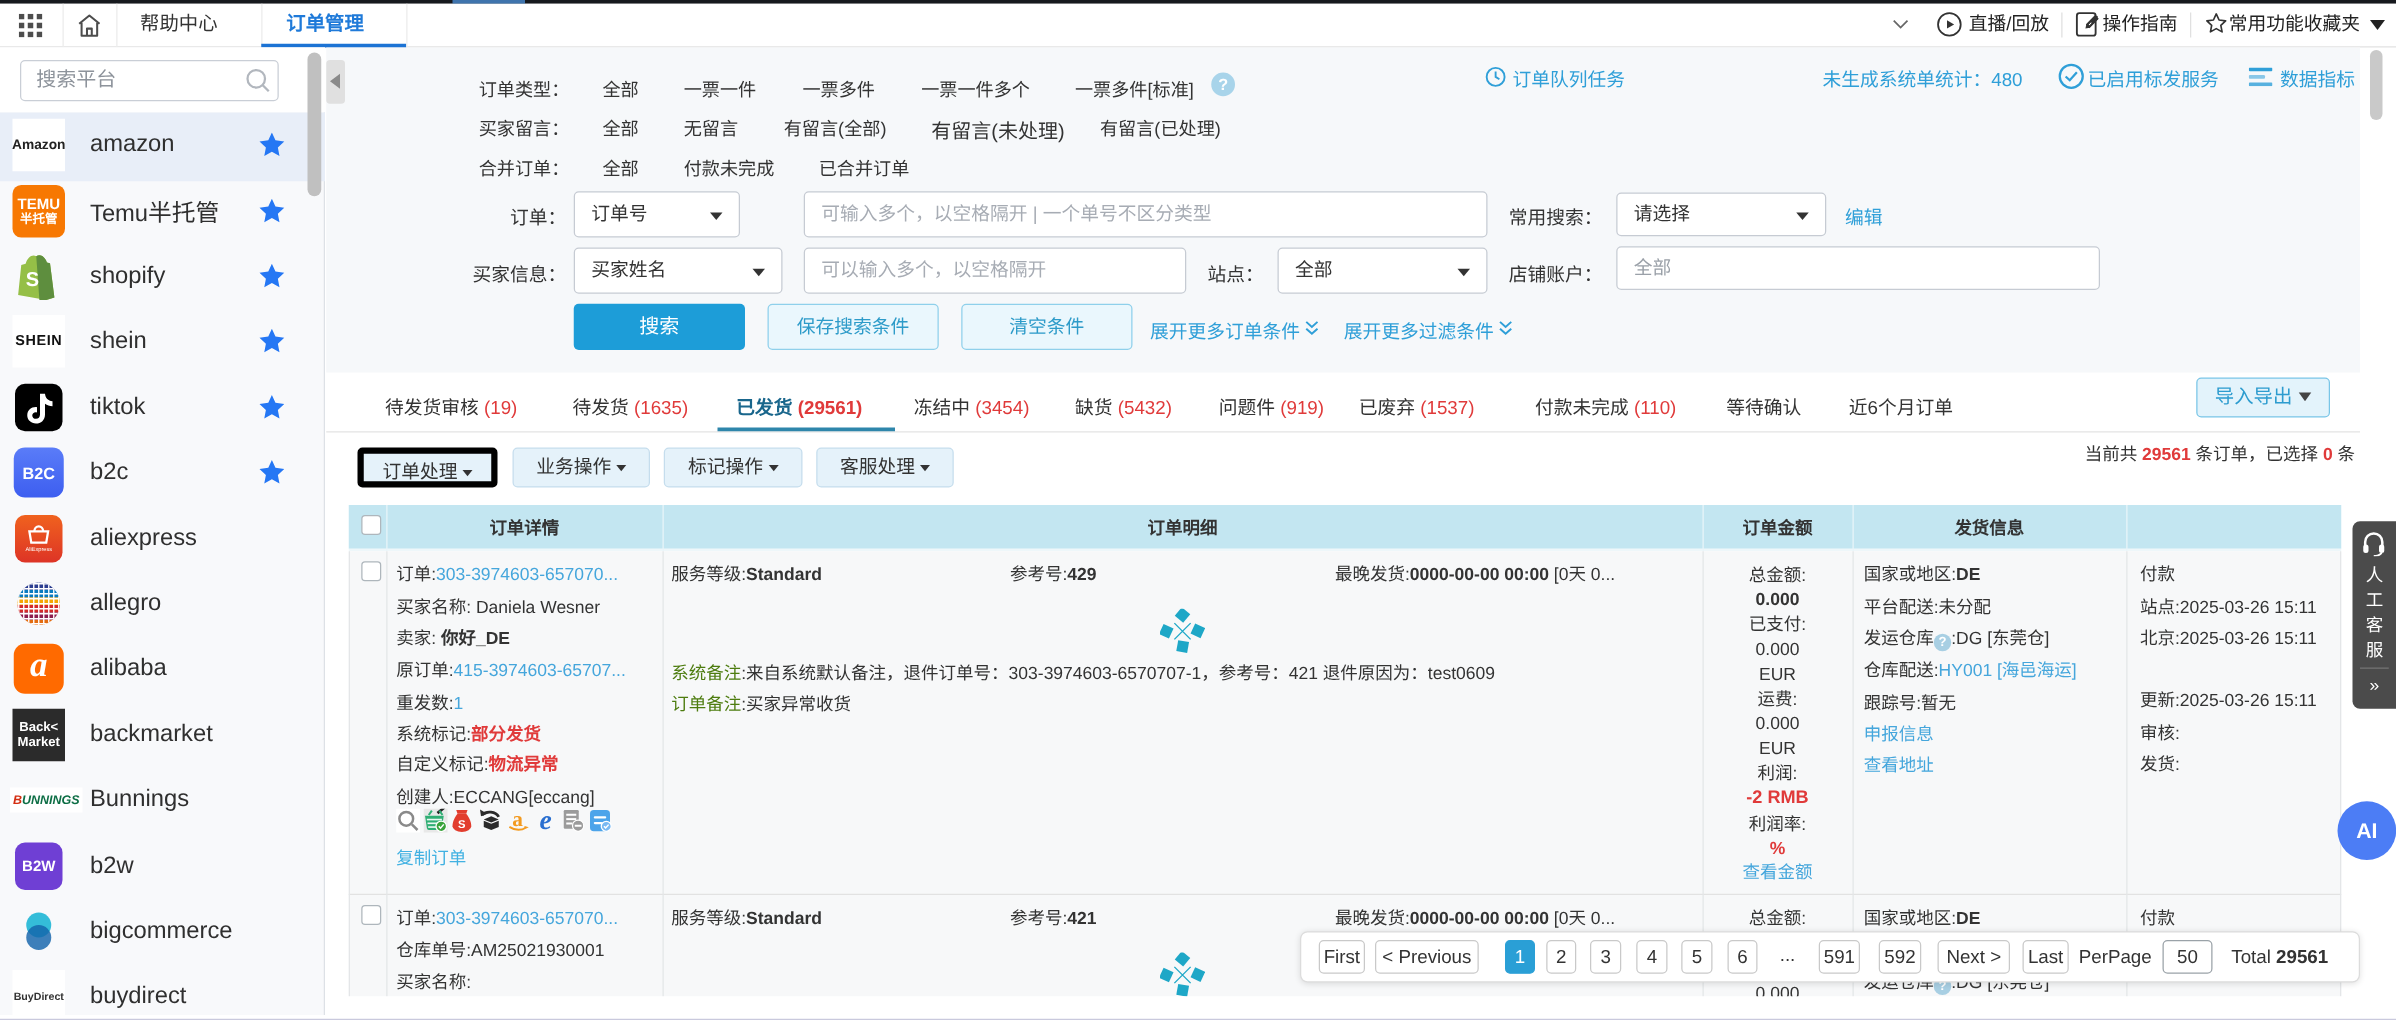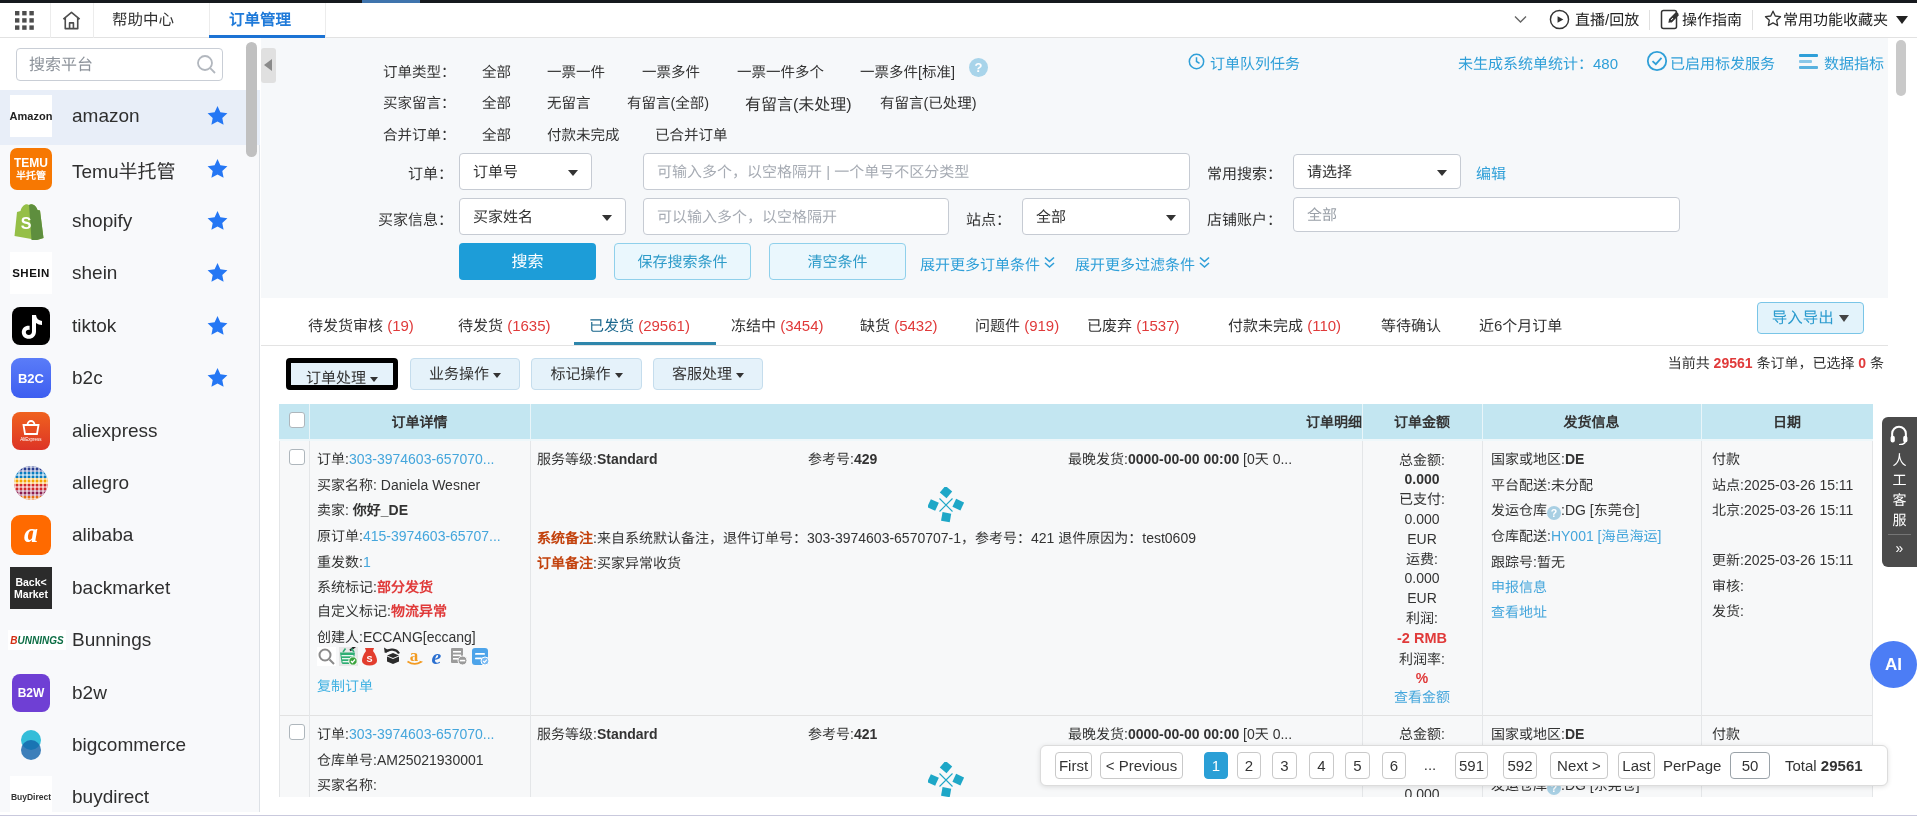"已发货 (29561)" div.abs { font-weight: normal -> bold }
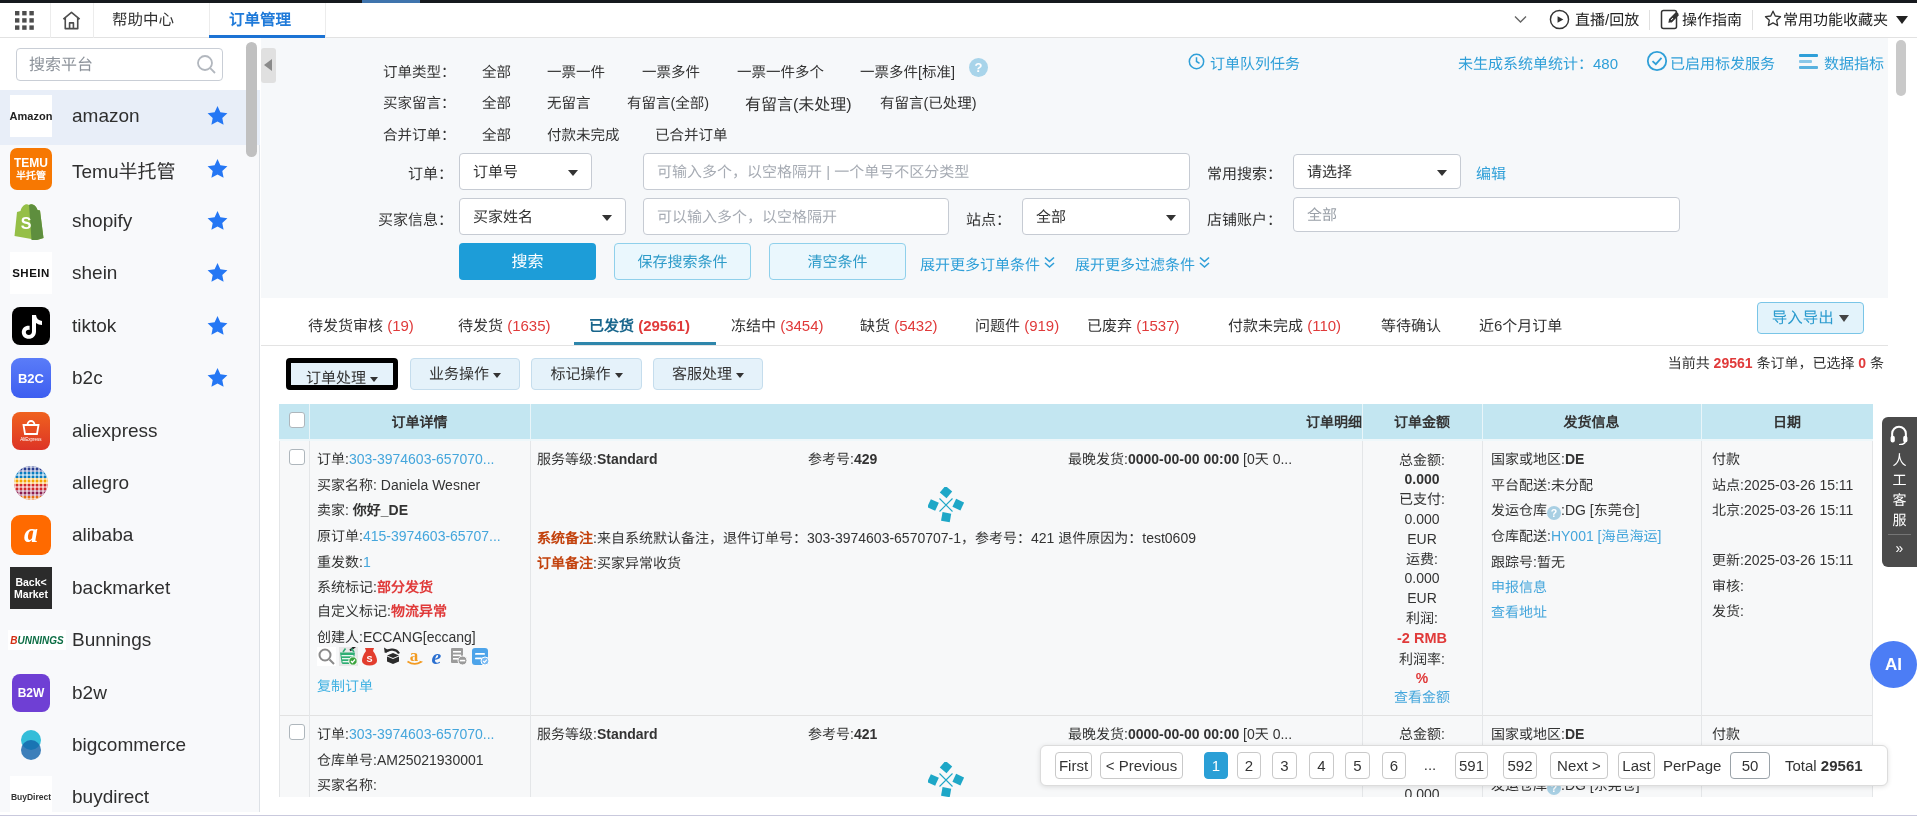"订单明细" div.abs { text-align: right -> center }
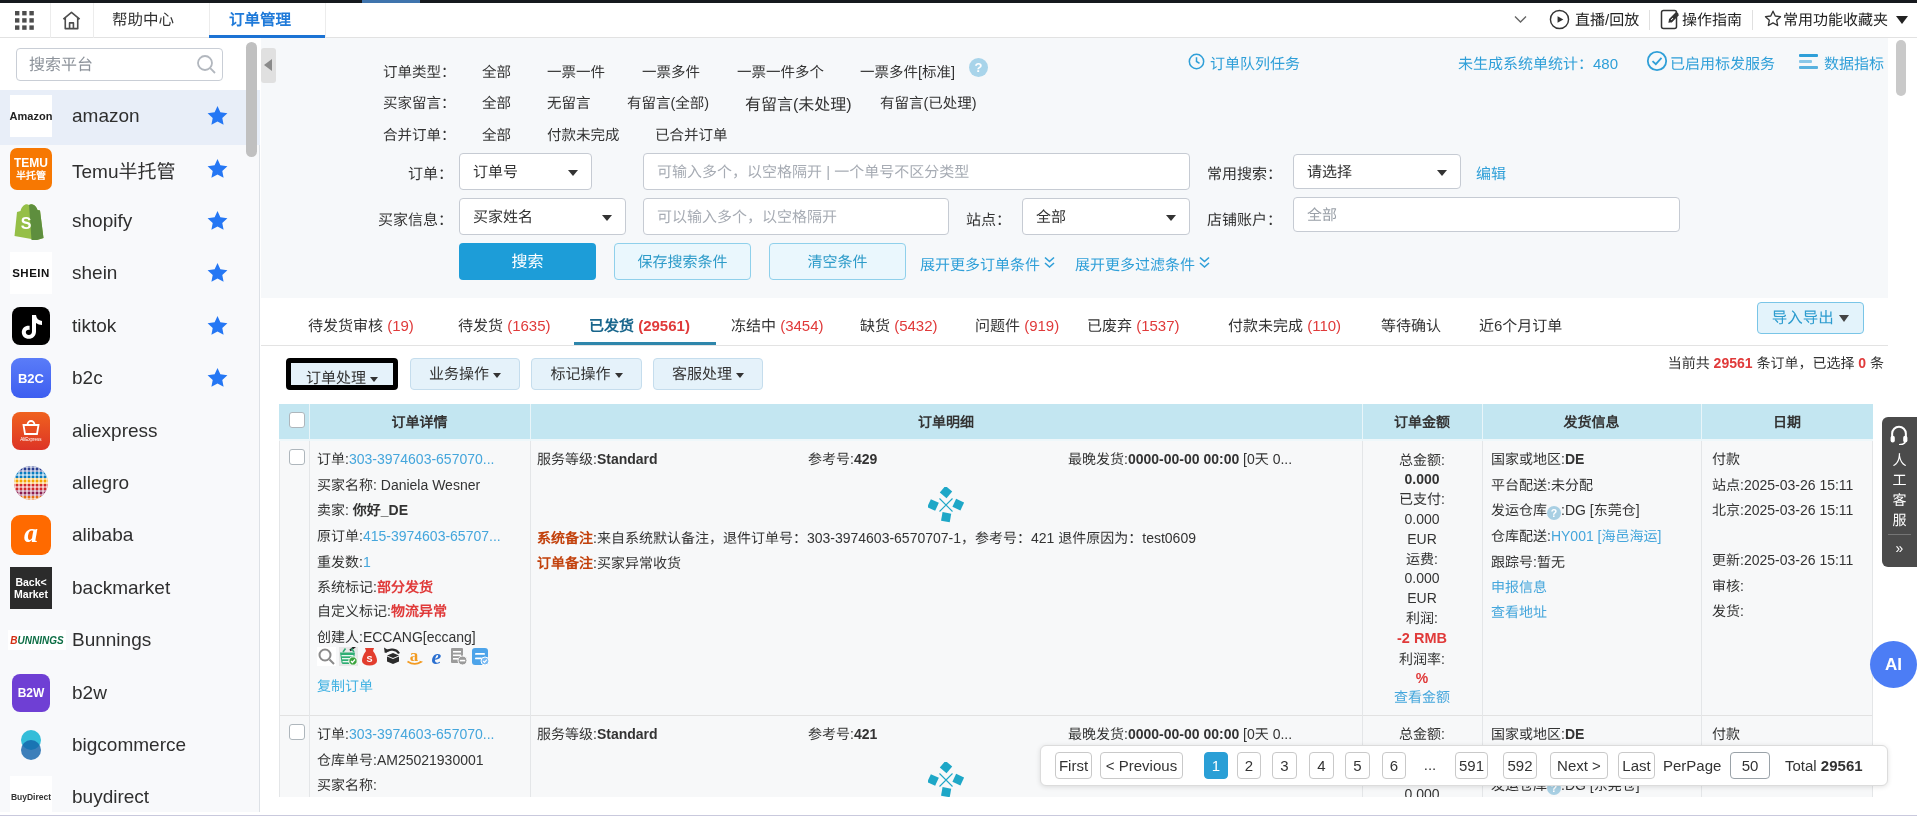"日期" div.abs { html: <div>日期</div> -> none }
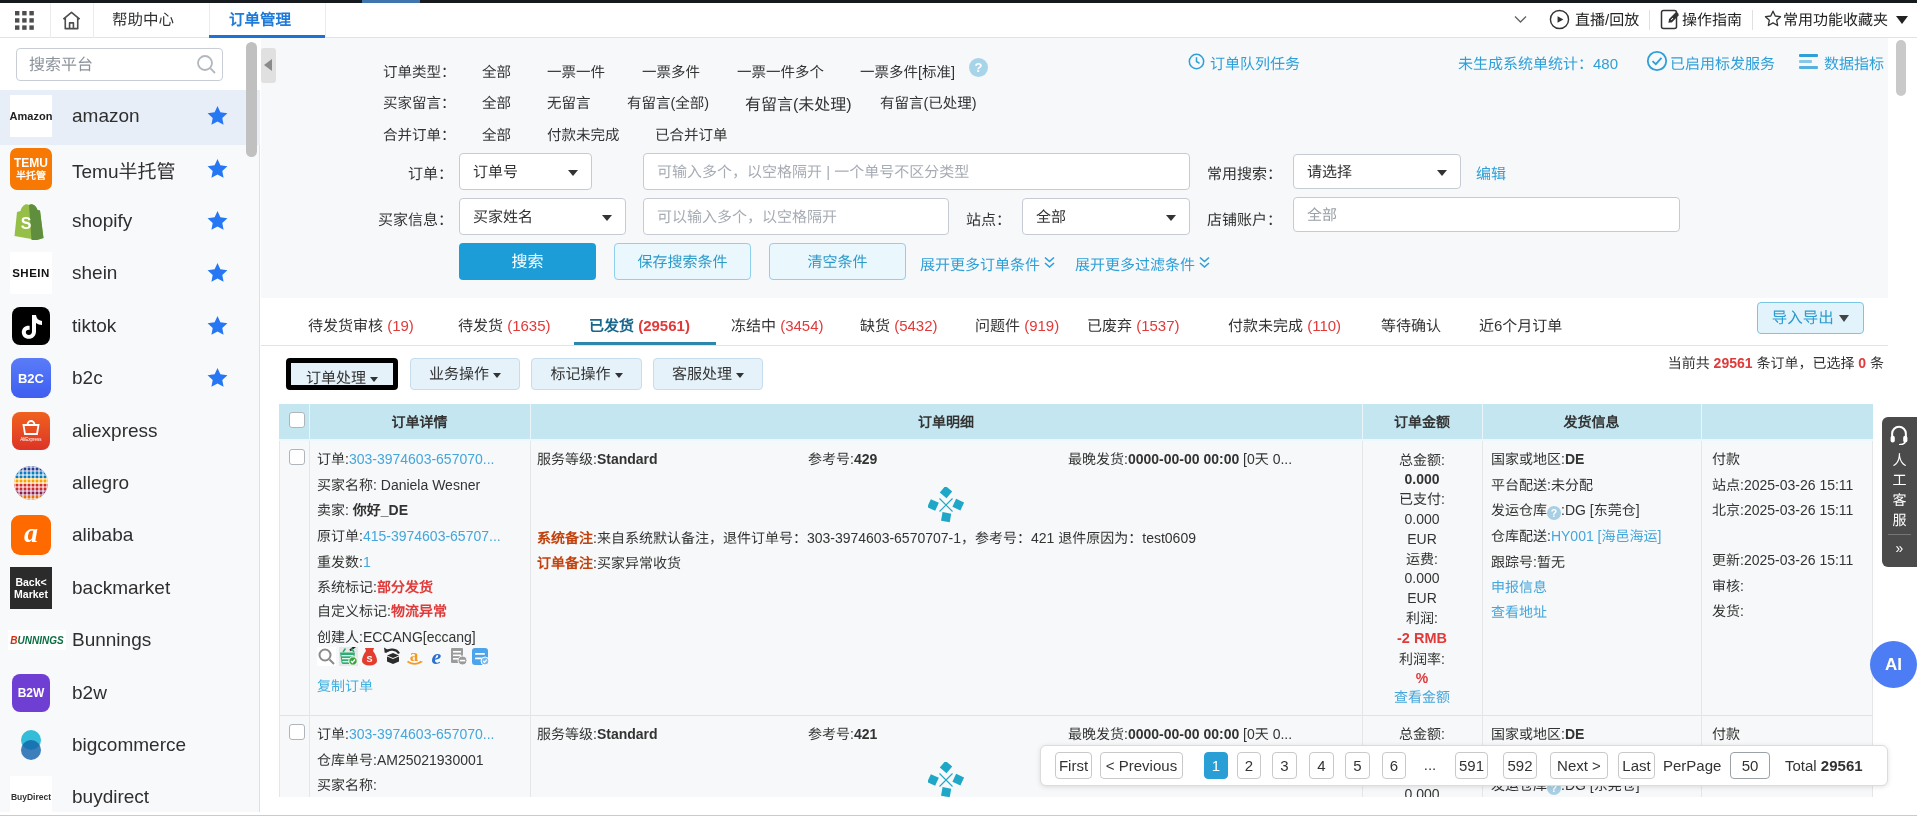"系统备注" .grn { color: #c2410c -> #4d7c0f; font-weight: bold -> normal }
